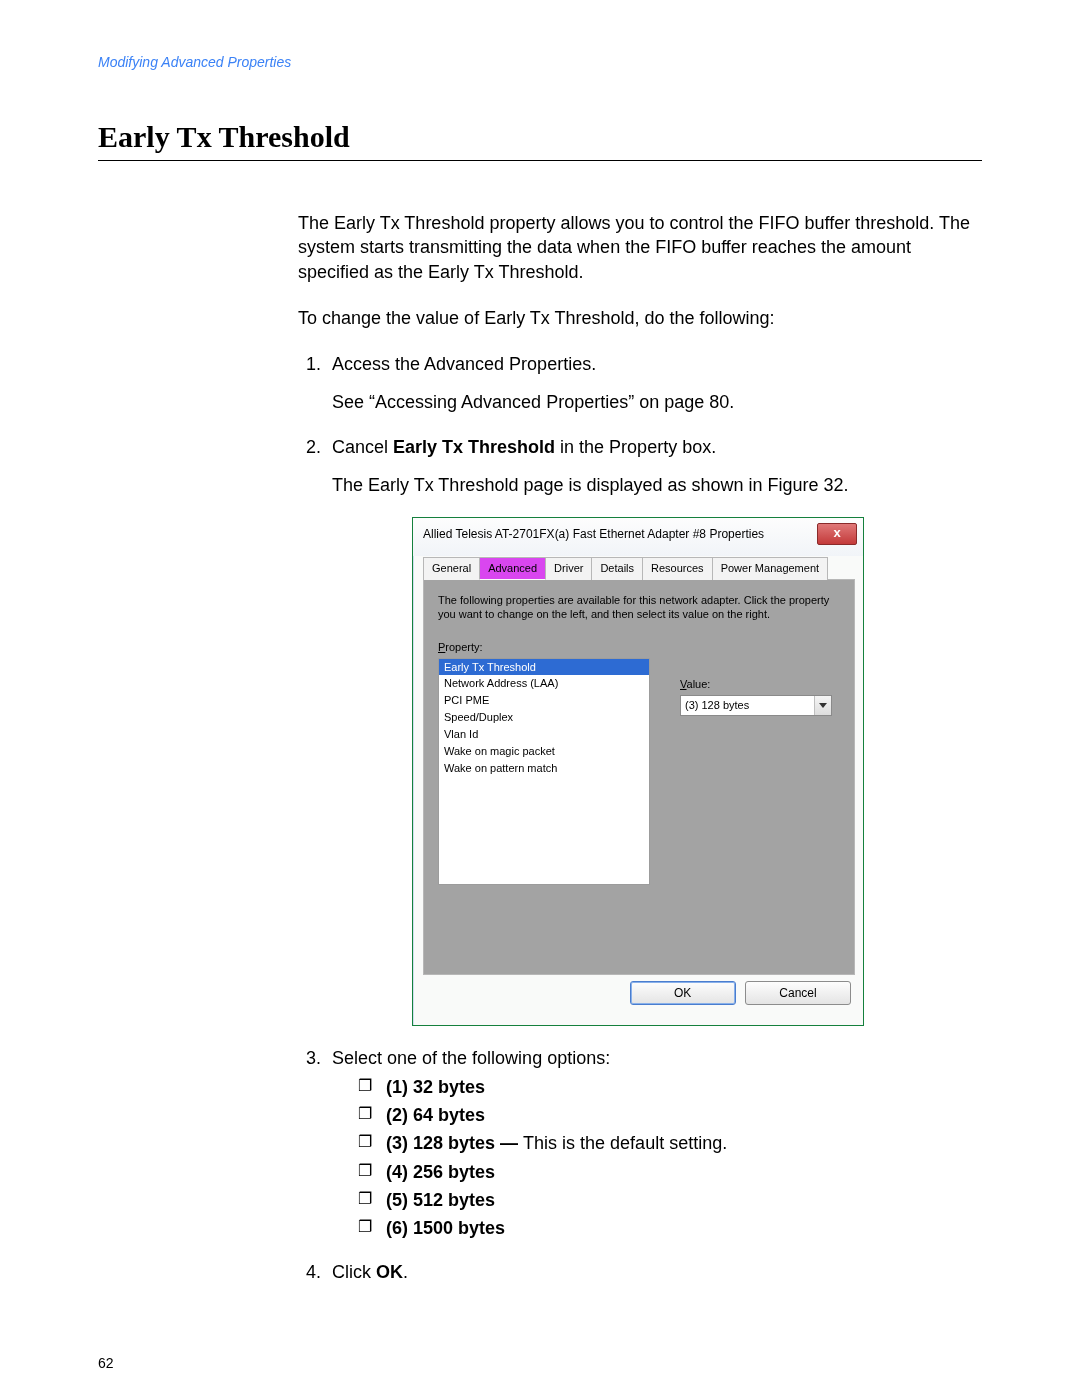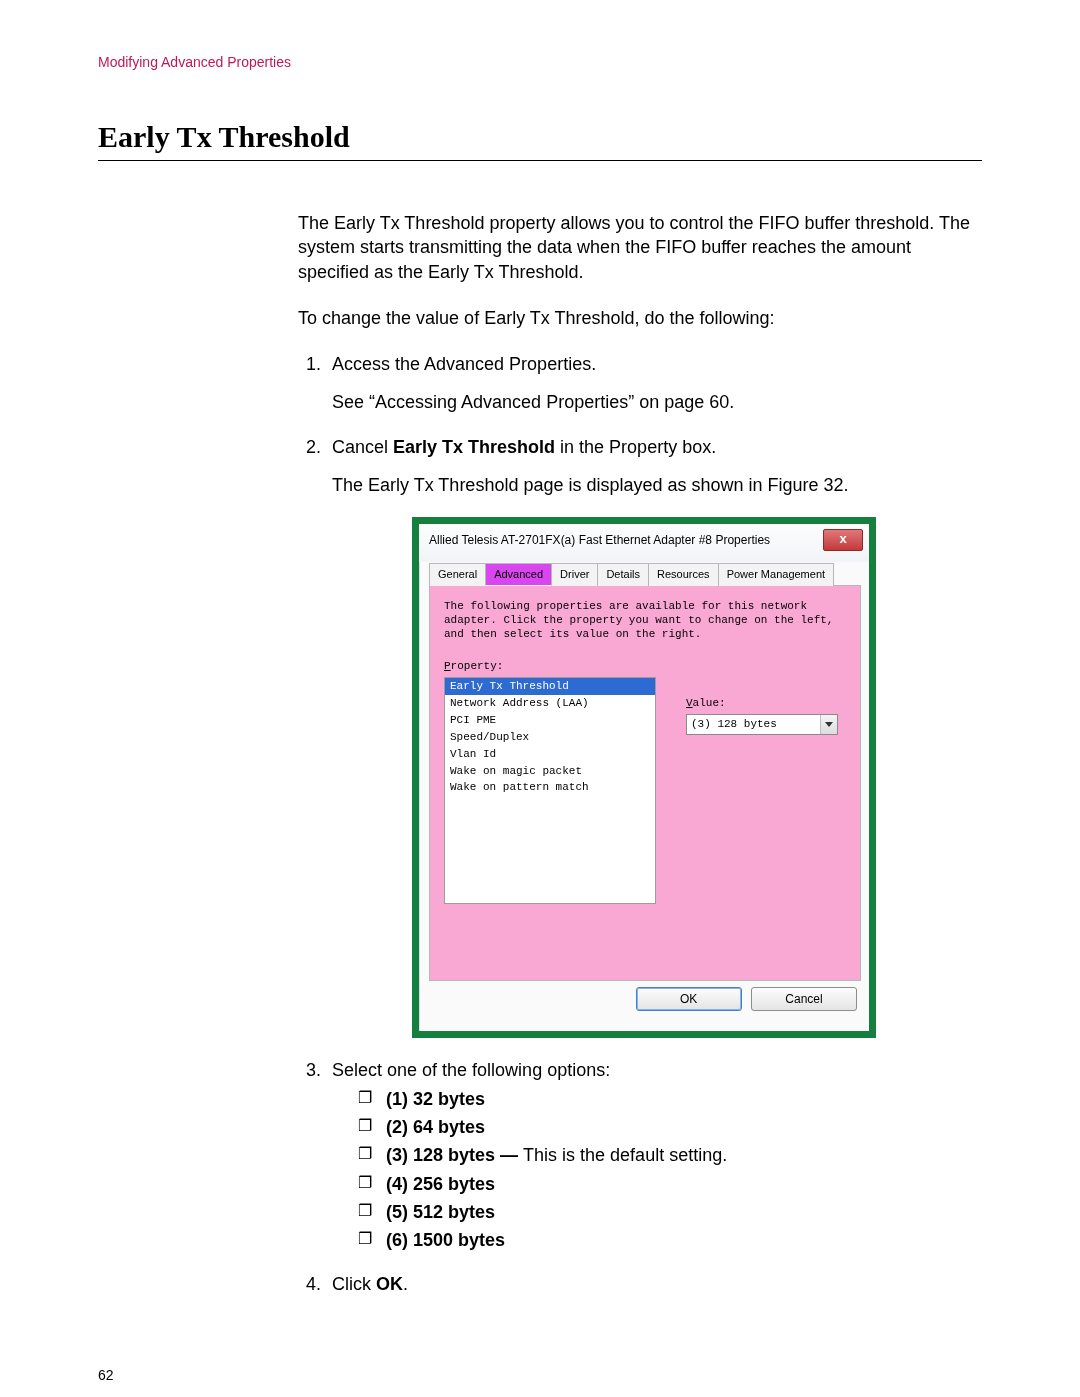"Modifying Advanced Properties" .running-head { color: #be185d -> #3b82f6; font-style: none -> italic }
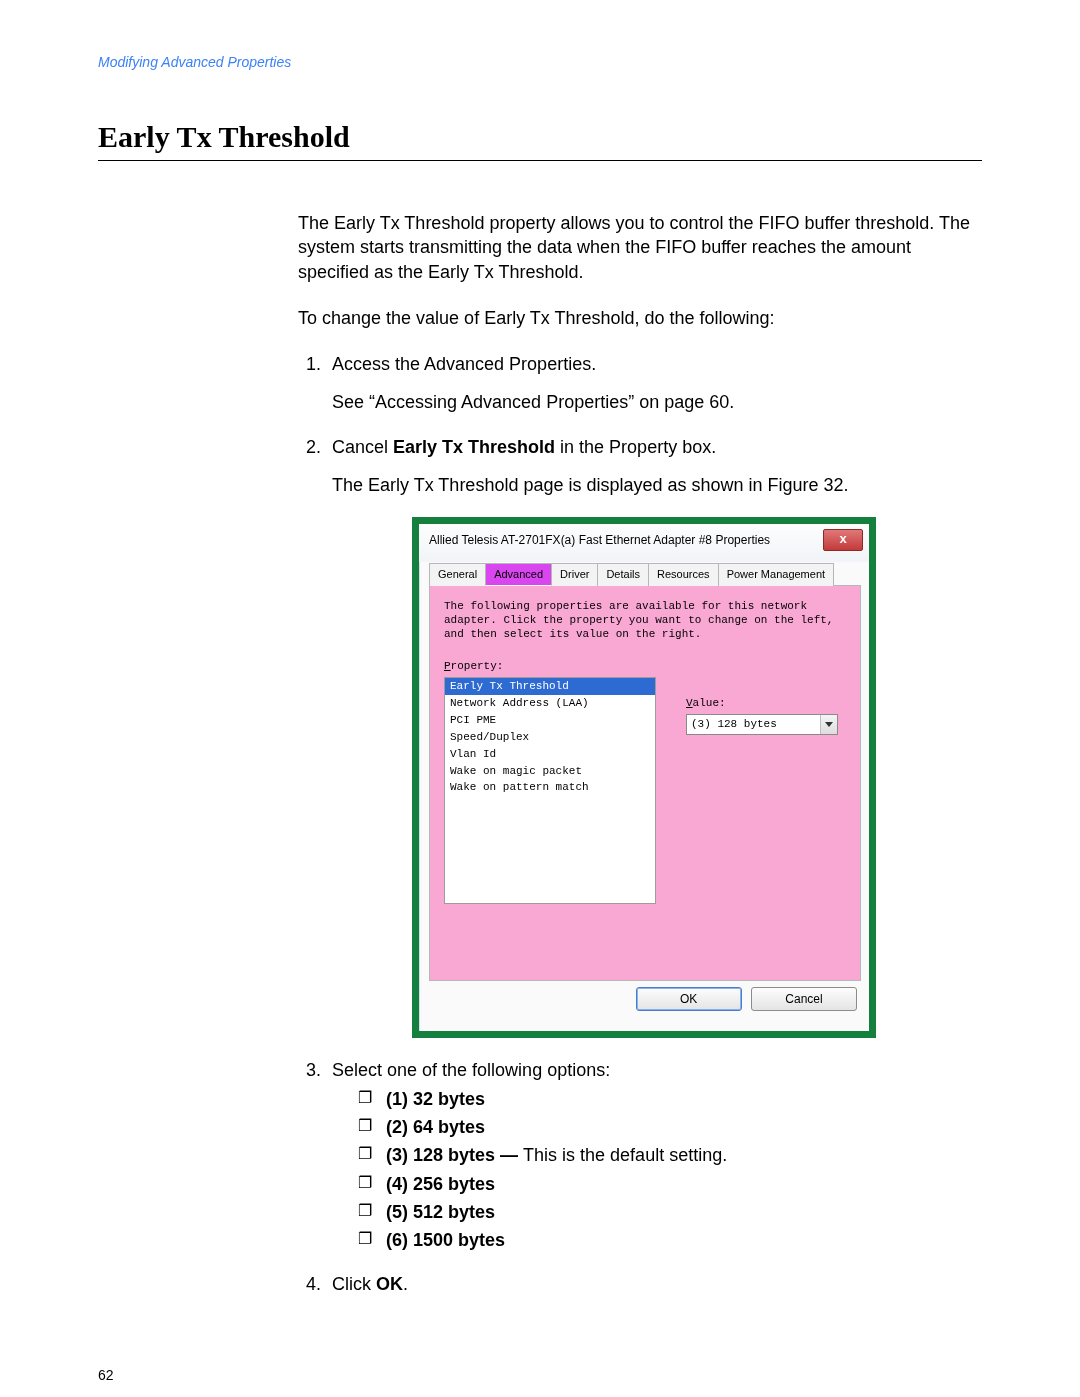"See “Accessing Advanced Properties” on" p { text: 60 -> 80 }
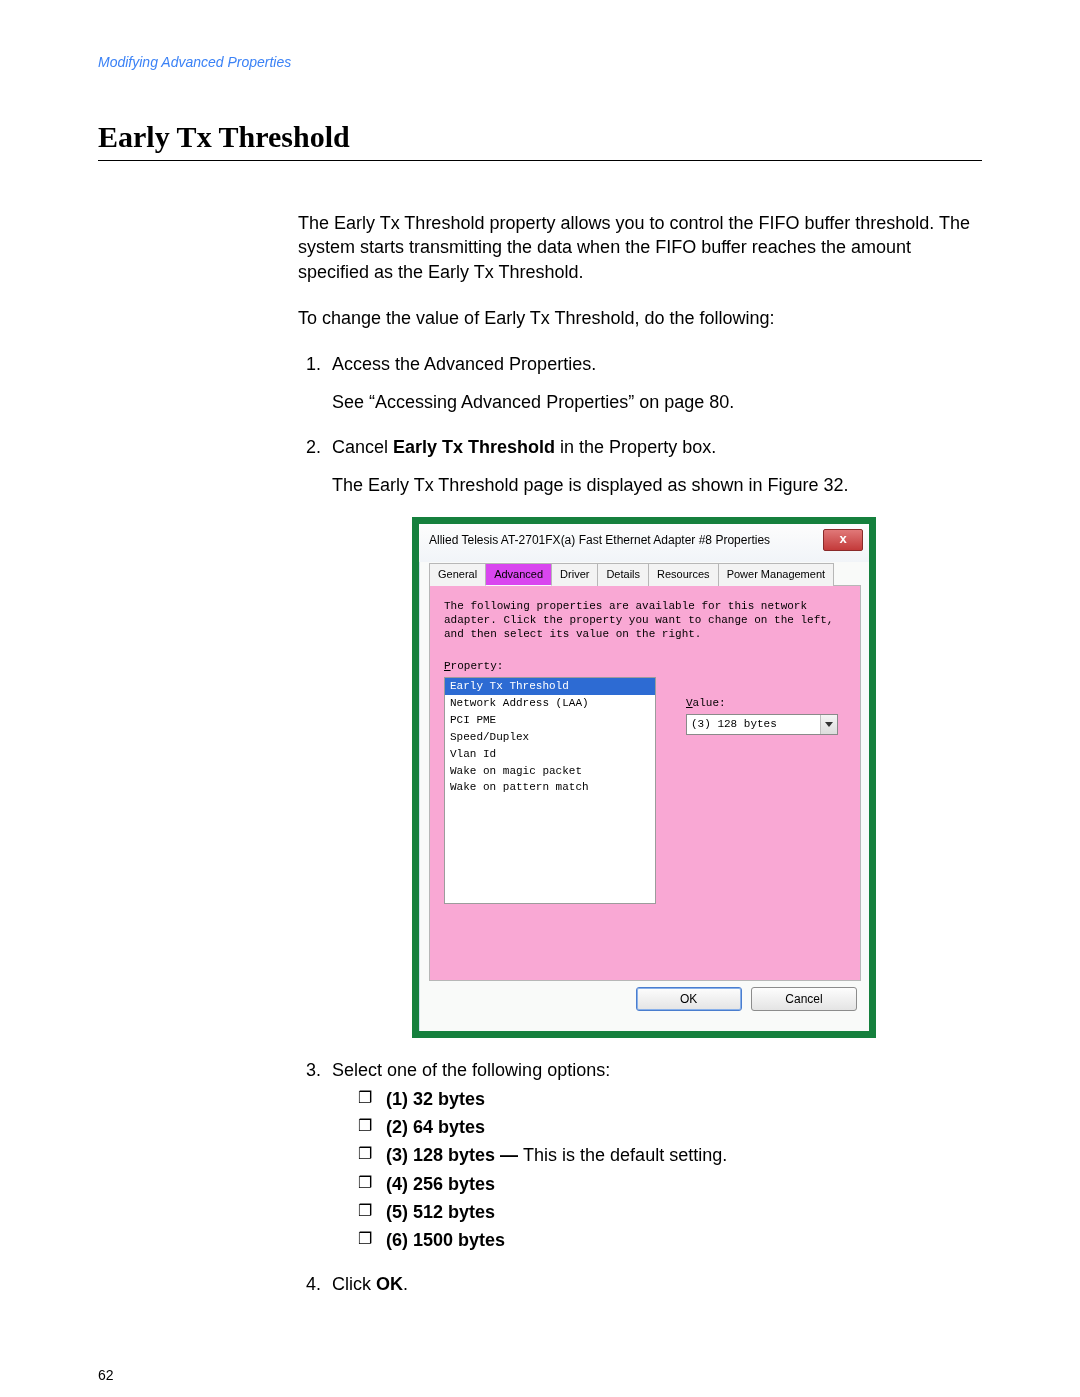"Allied Telesis AT-2701FX(a) Fast" .dlg { border: 7px solid #15803d -> 1px solid #15803d }
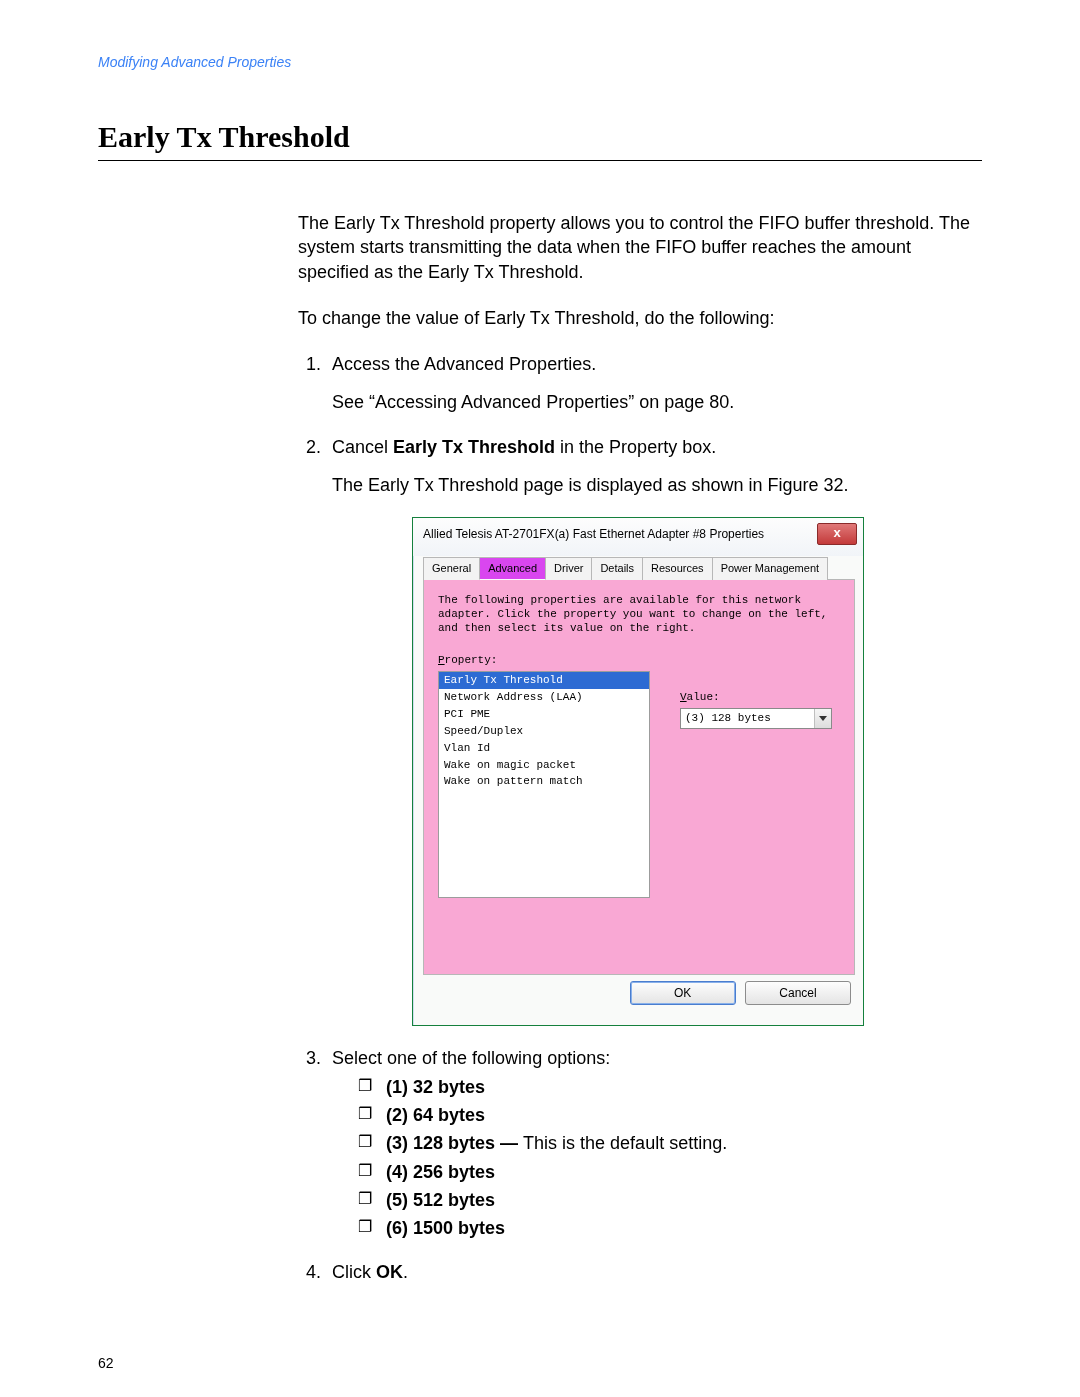"The following properties are available" .tabpanel { background: #f9a8d4 -> #a3a3a3; font-family: Liberation Mono, monospace -> none }
